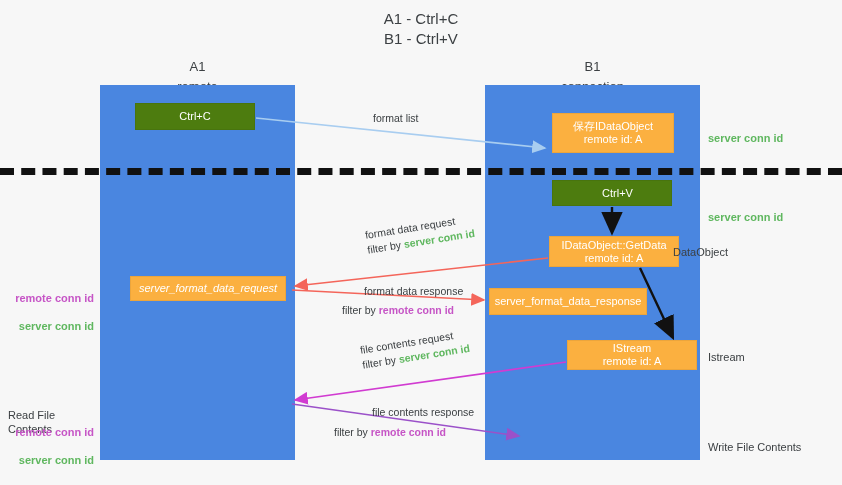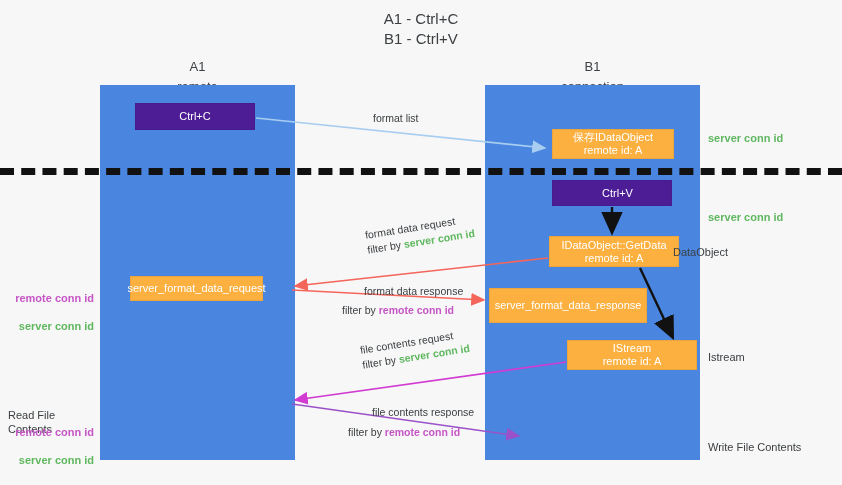"Ctrl+C" .box.green { background: #4c1d95 -> #4d7c0f }
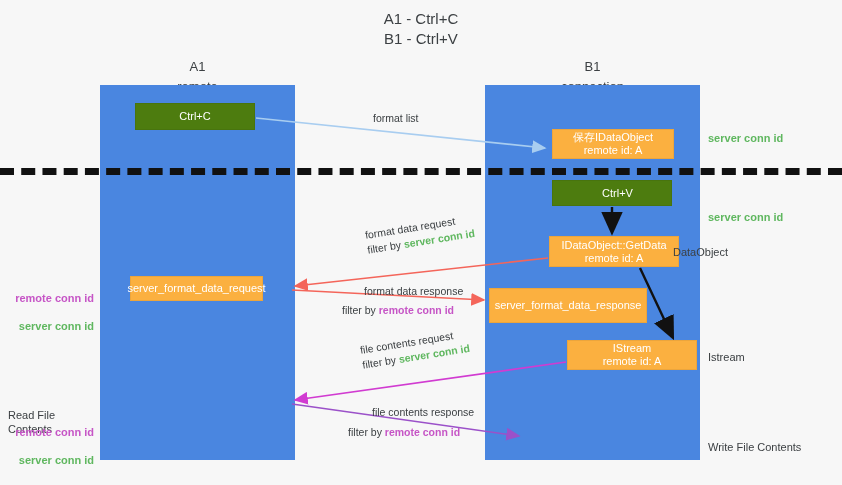"保存IDataObject" #box-idataobject { height: 30px -> 40px; top: 129px -> 113px }
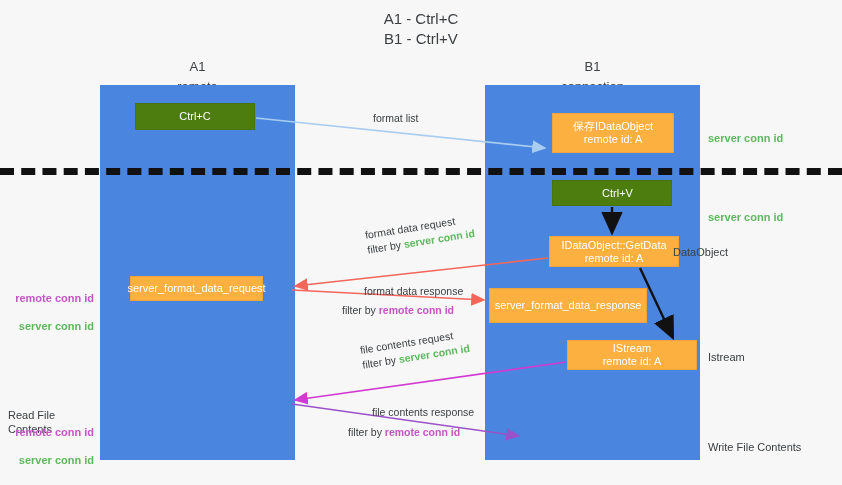"server_format_data_request" #box-sfdreq { font-style: none -> italic; width: 133px -> 156px }
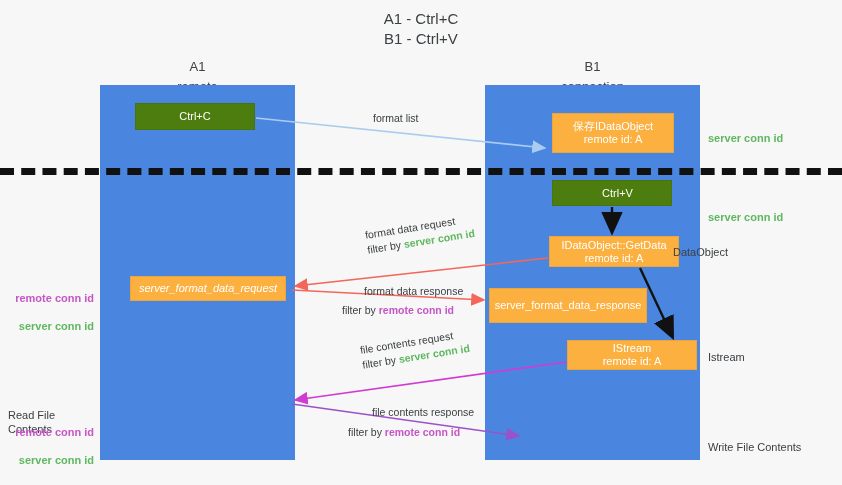"server_format_data_response" #box-sfdresp { height: 35px -> 27px }
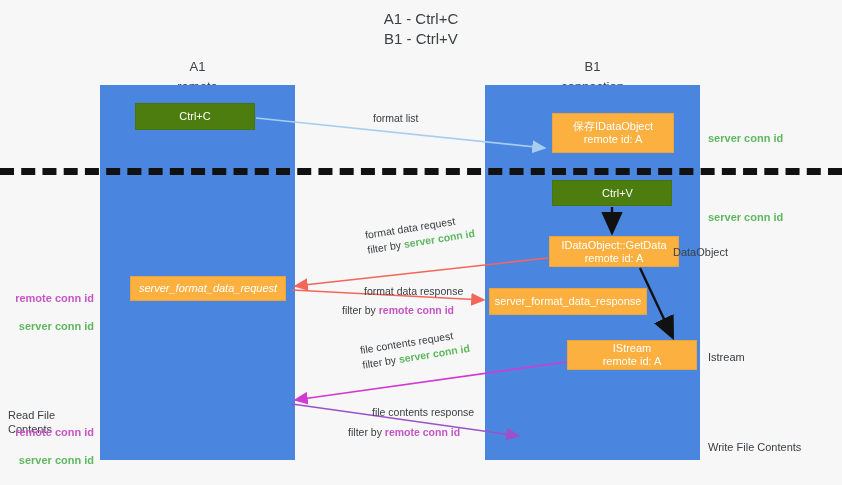"file contents response" #el-fcresp { text-align: center -> none }
